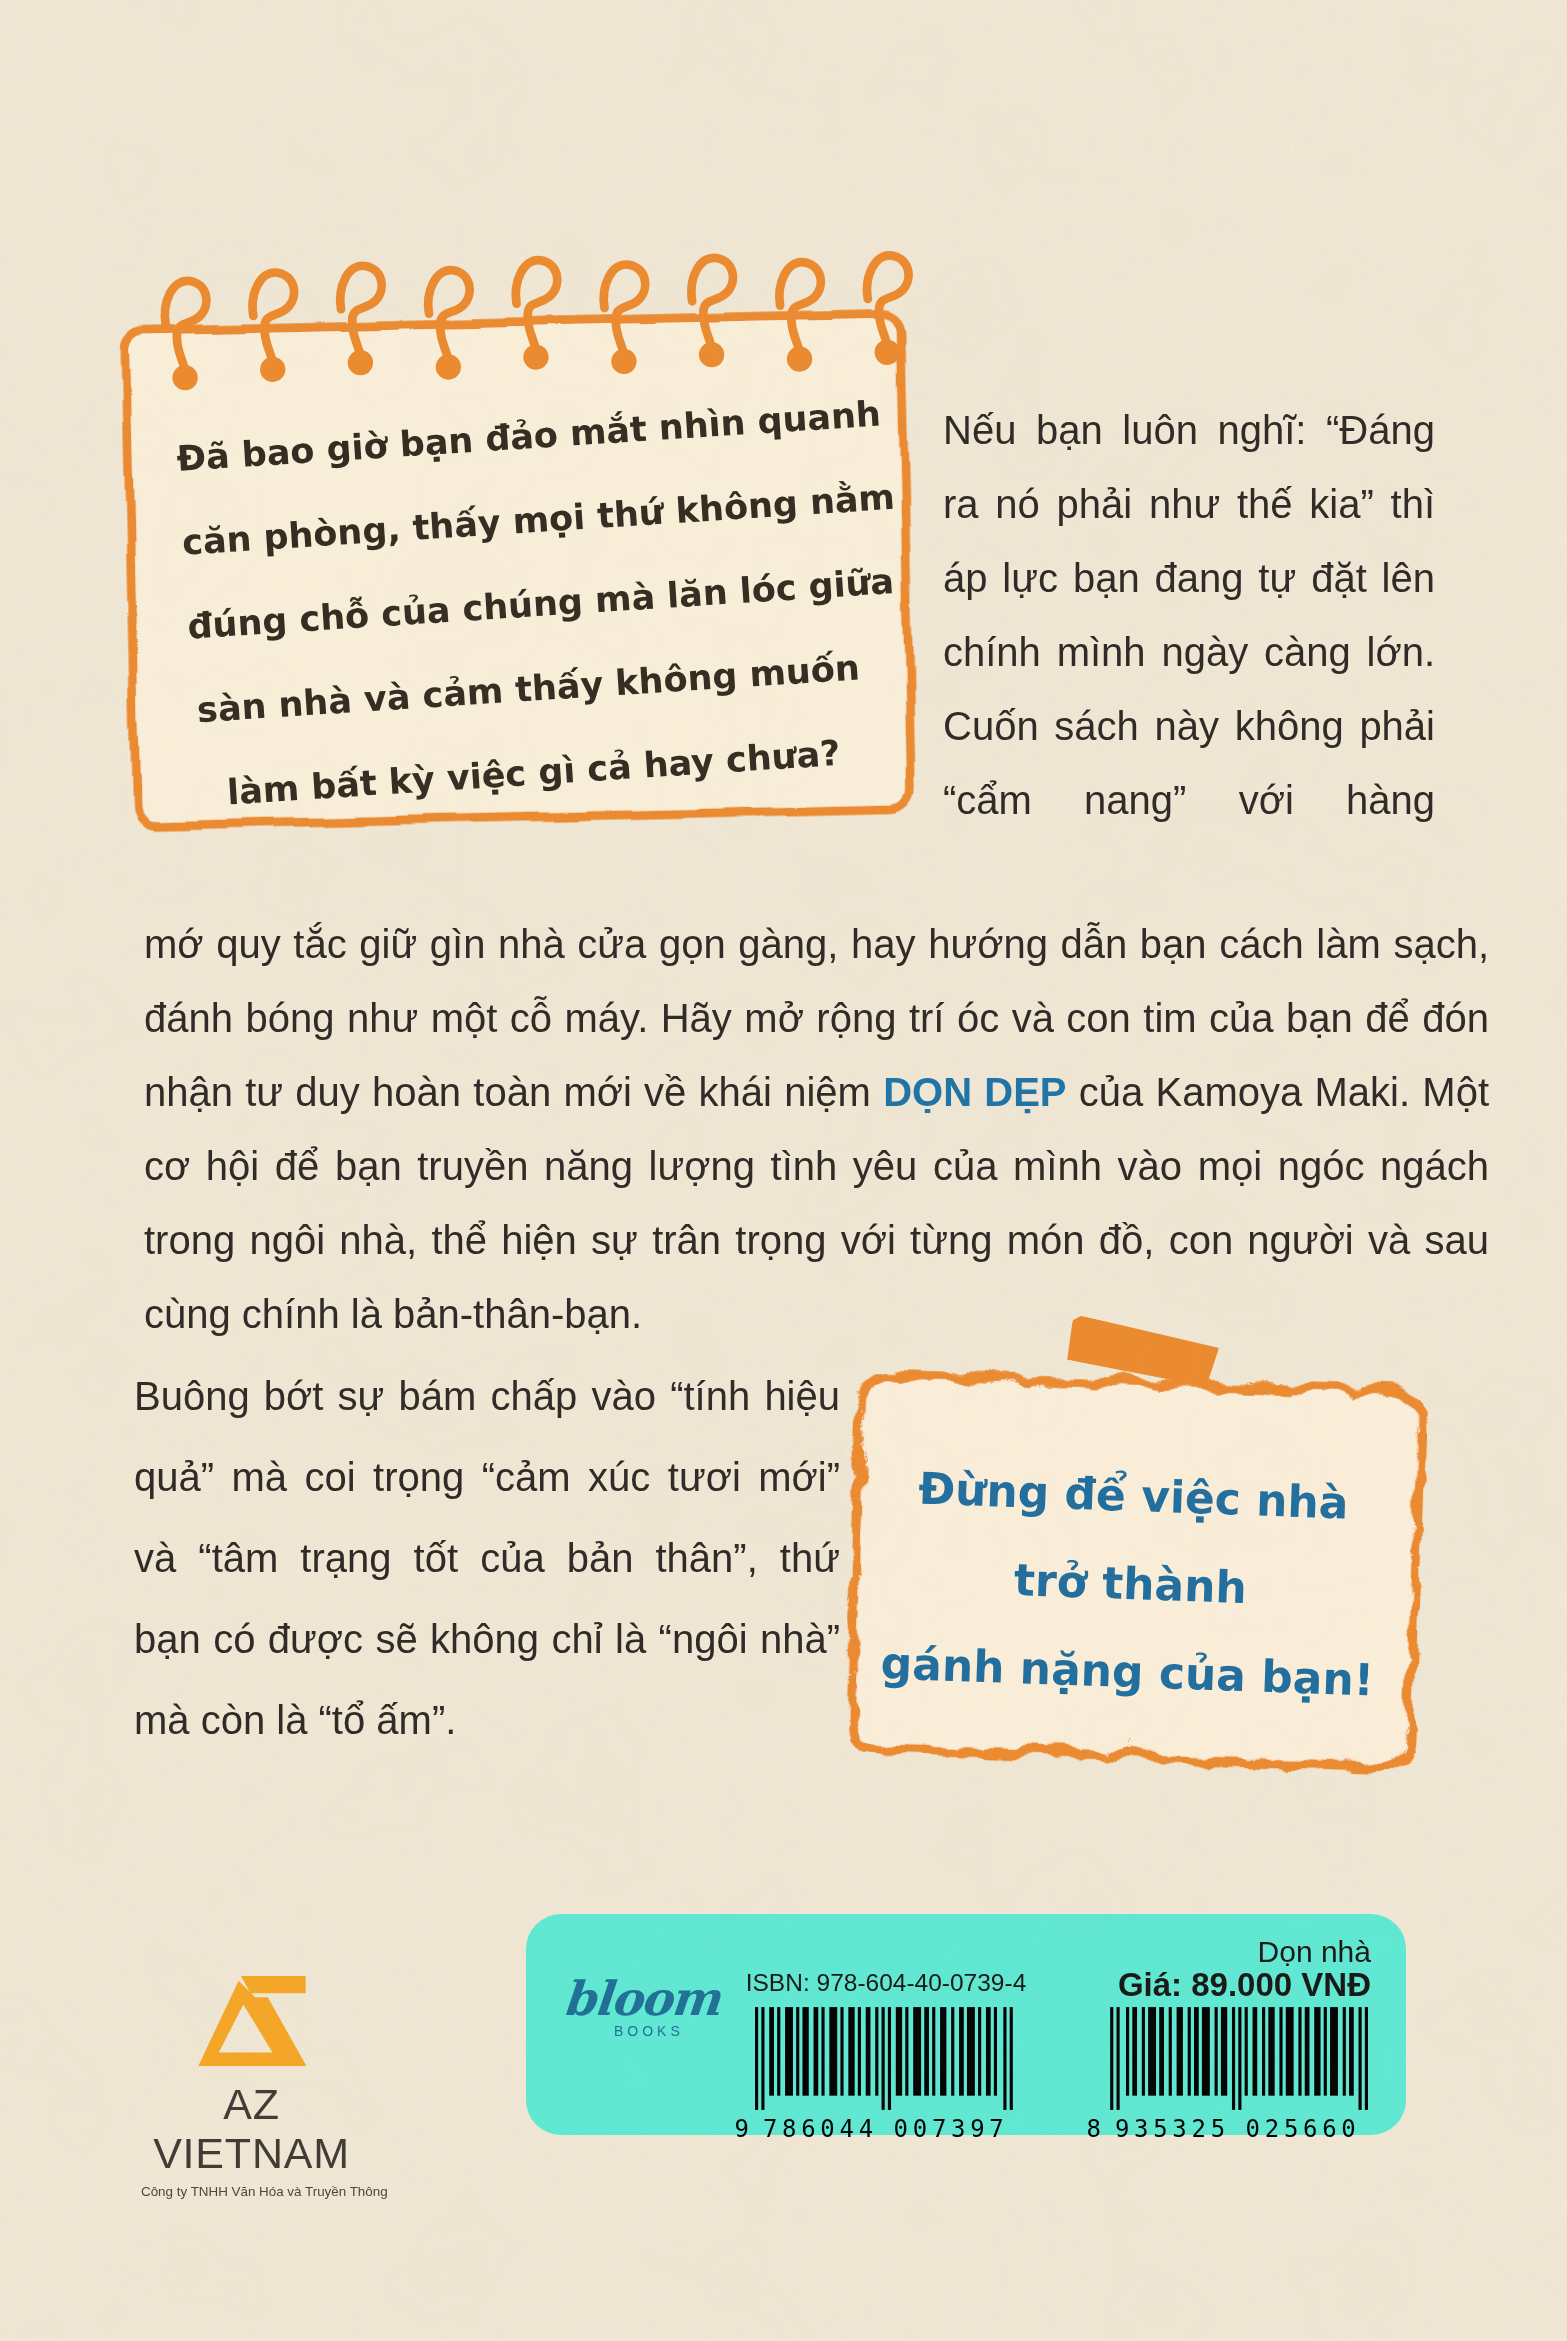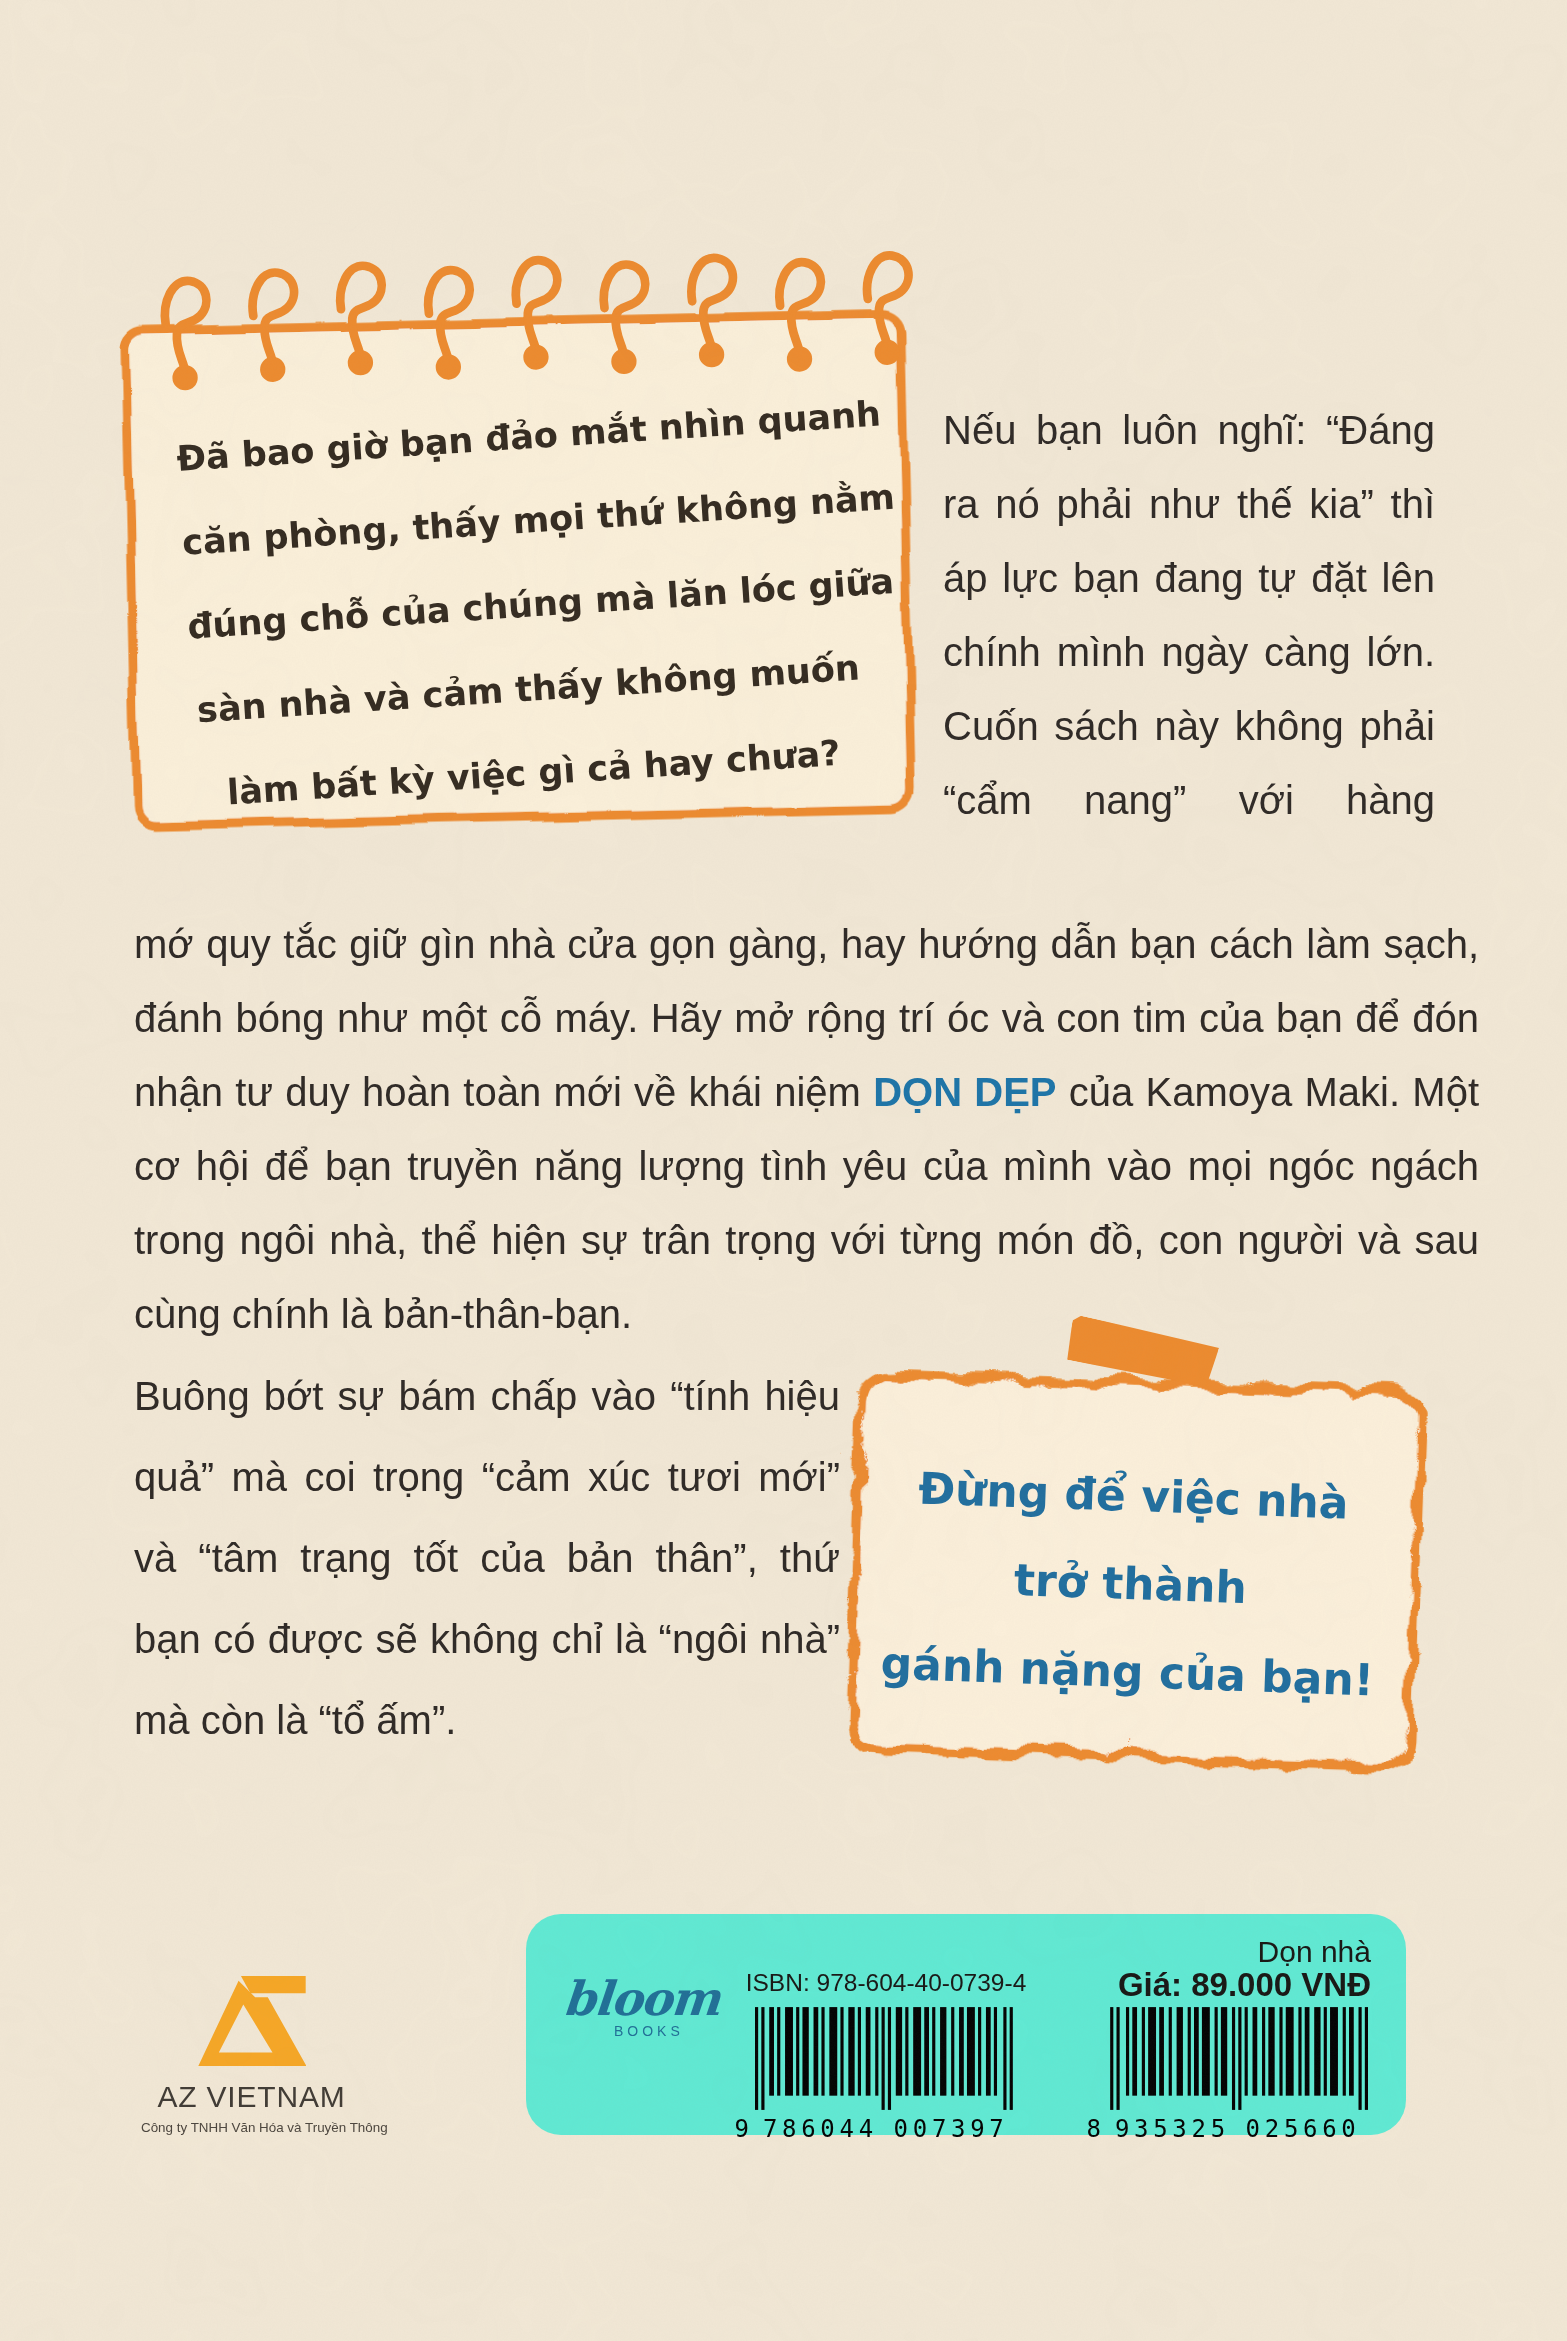"mớ quy tắc giữ gìn" .full-para { left: 134px -> 144px }
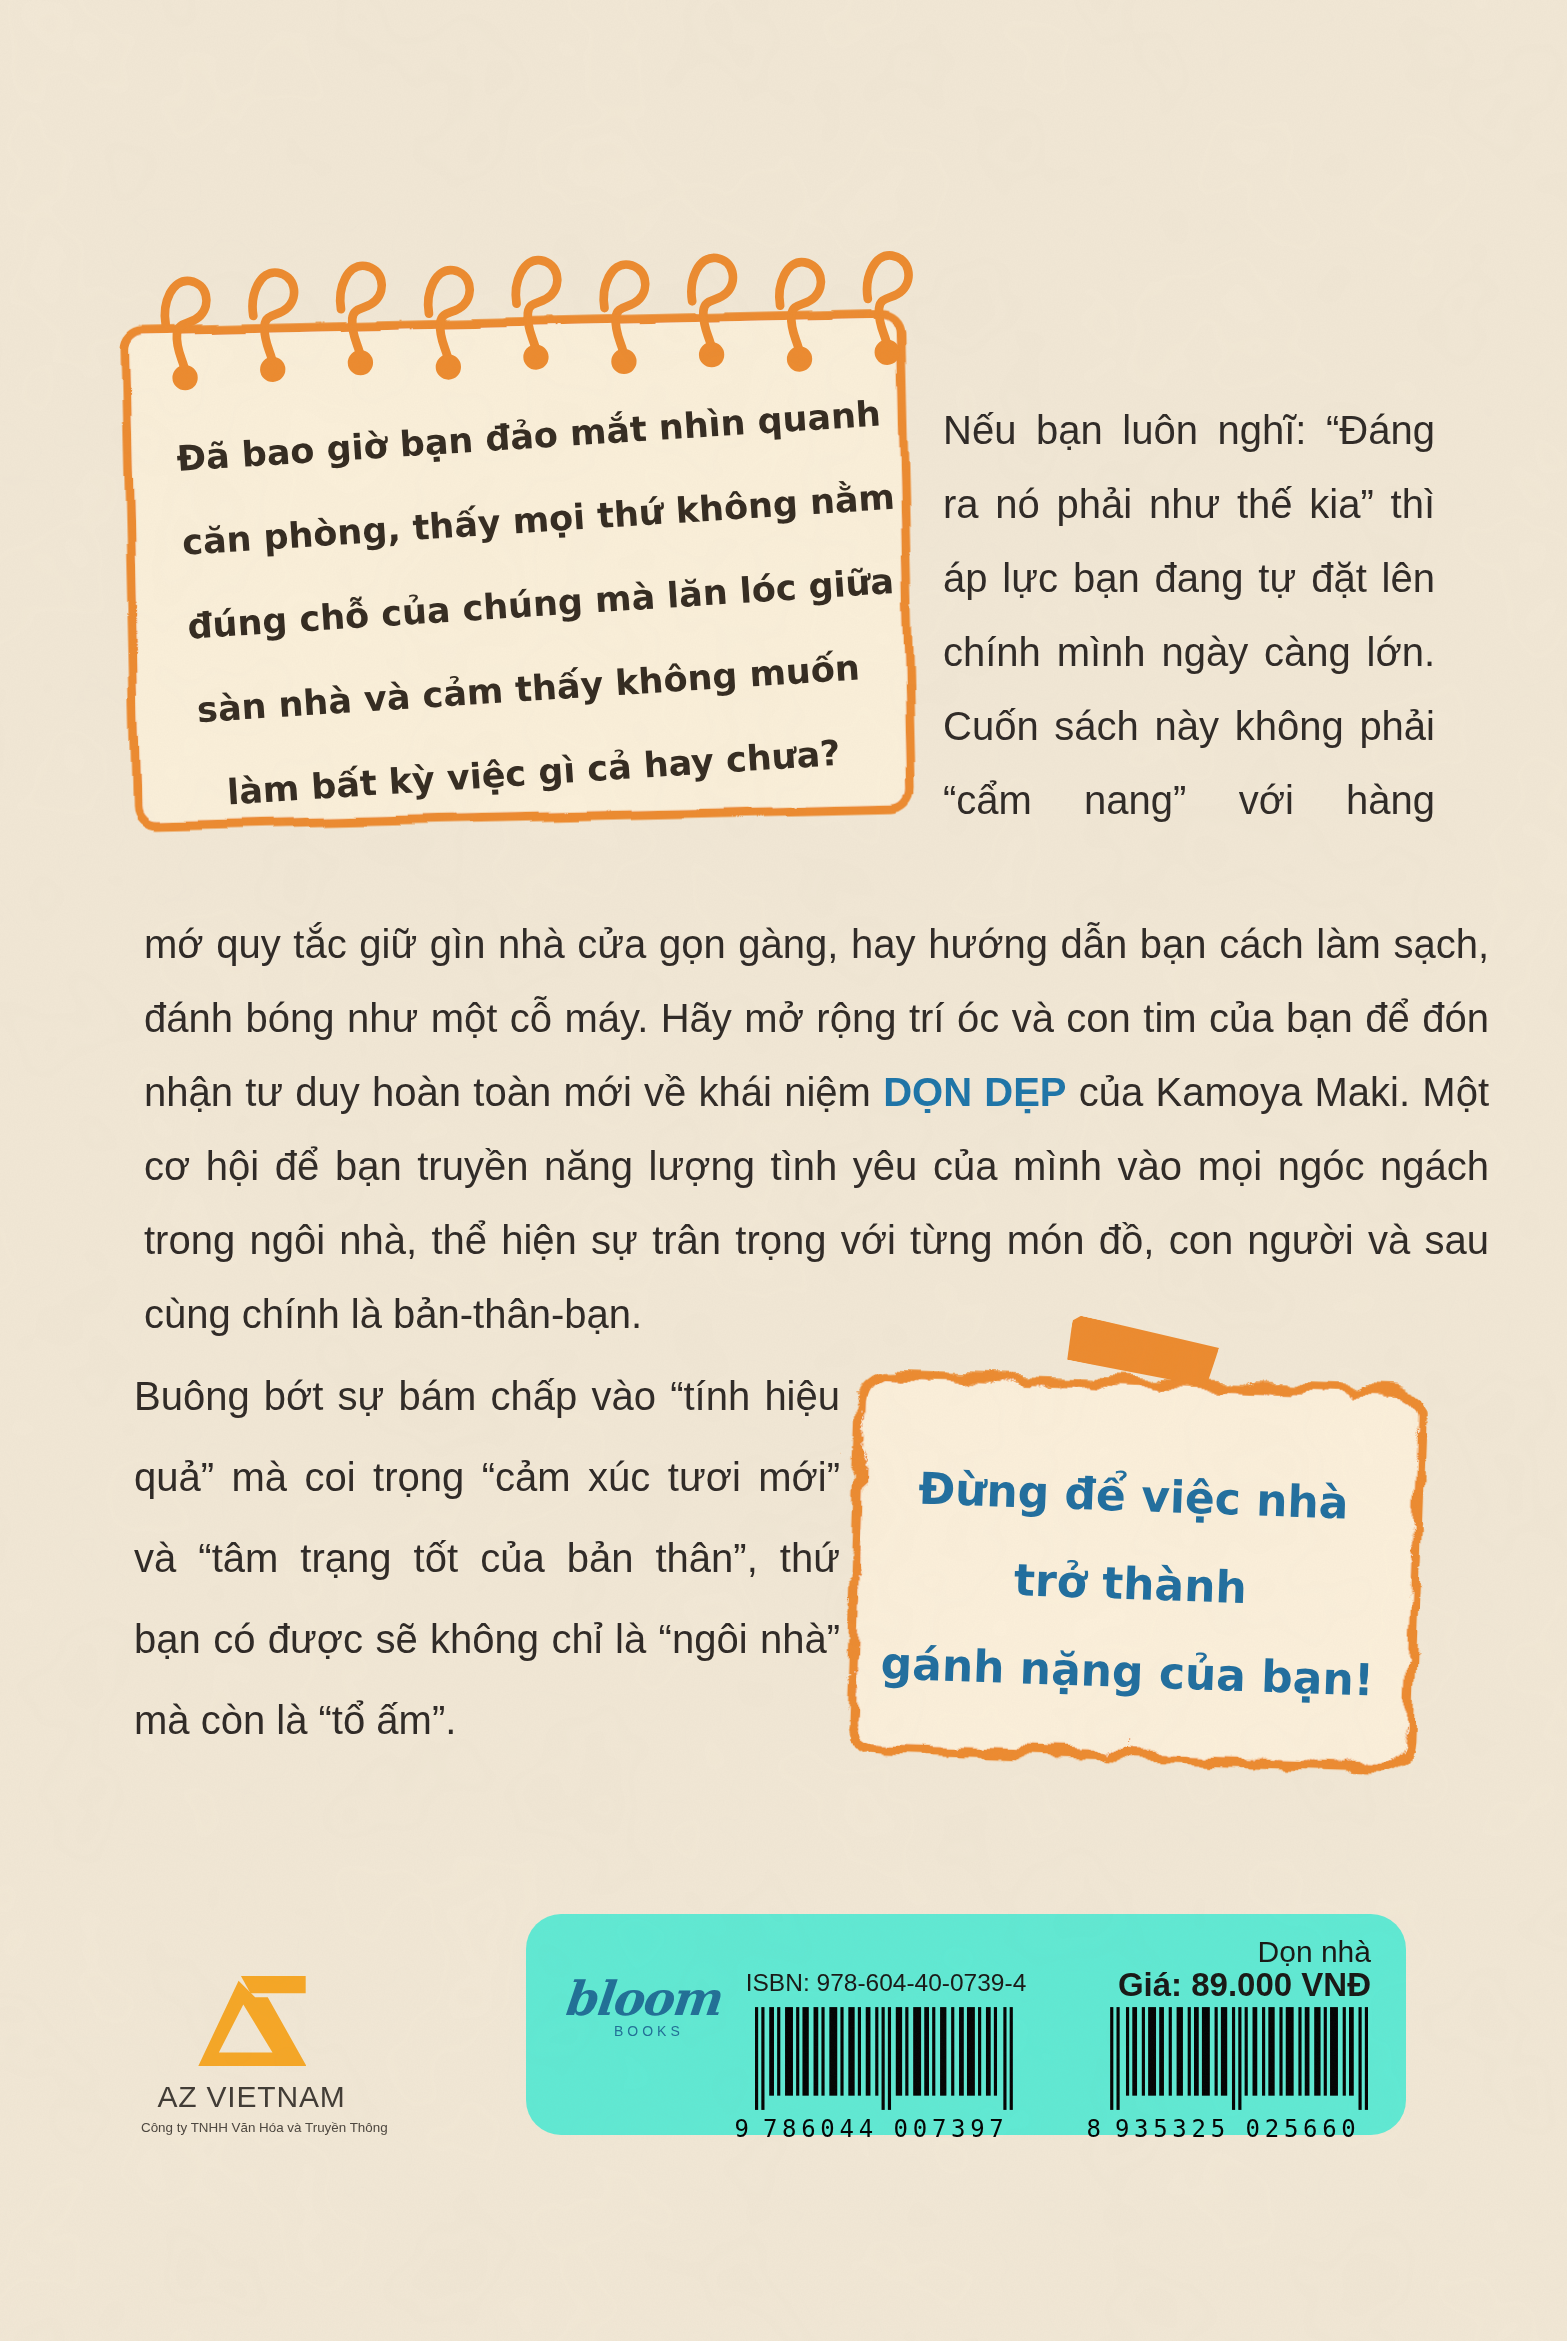"AZ VIETNAM" .publisher .az-name { font-size: 30px -> 43px }
